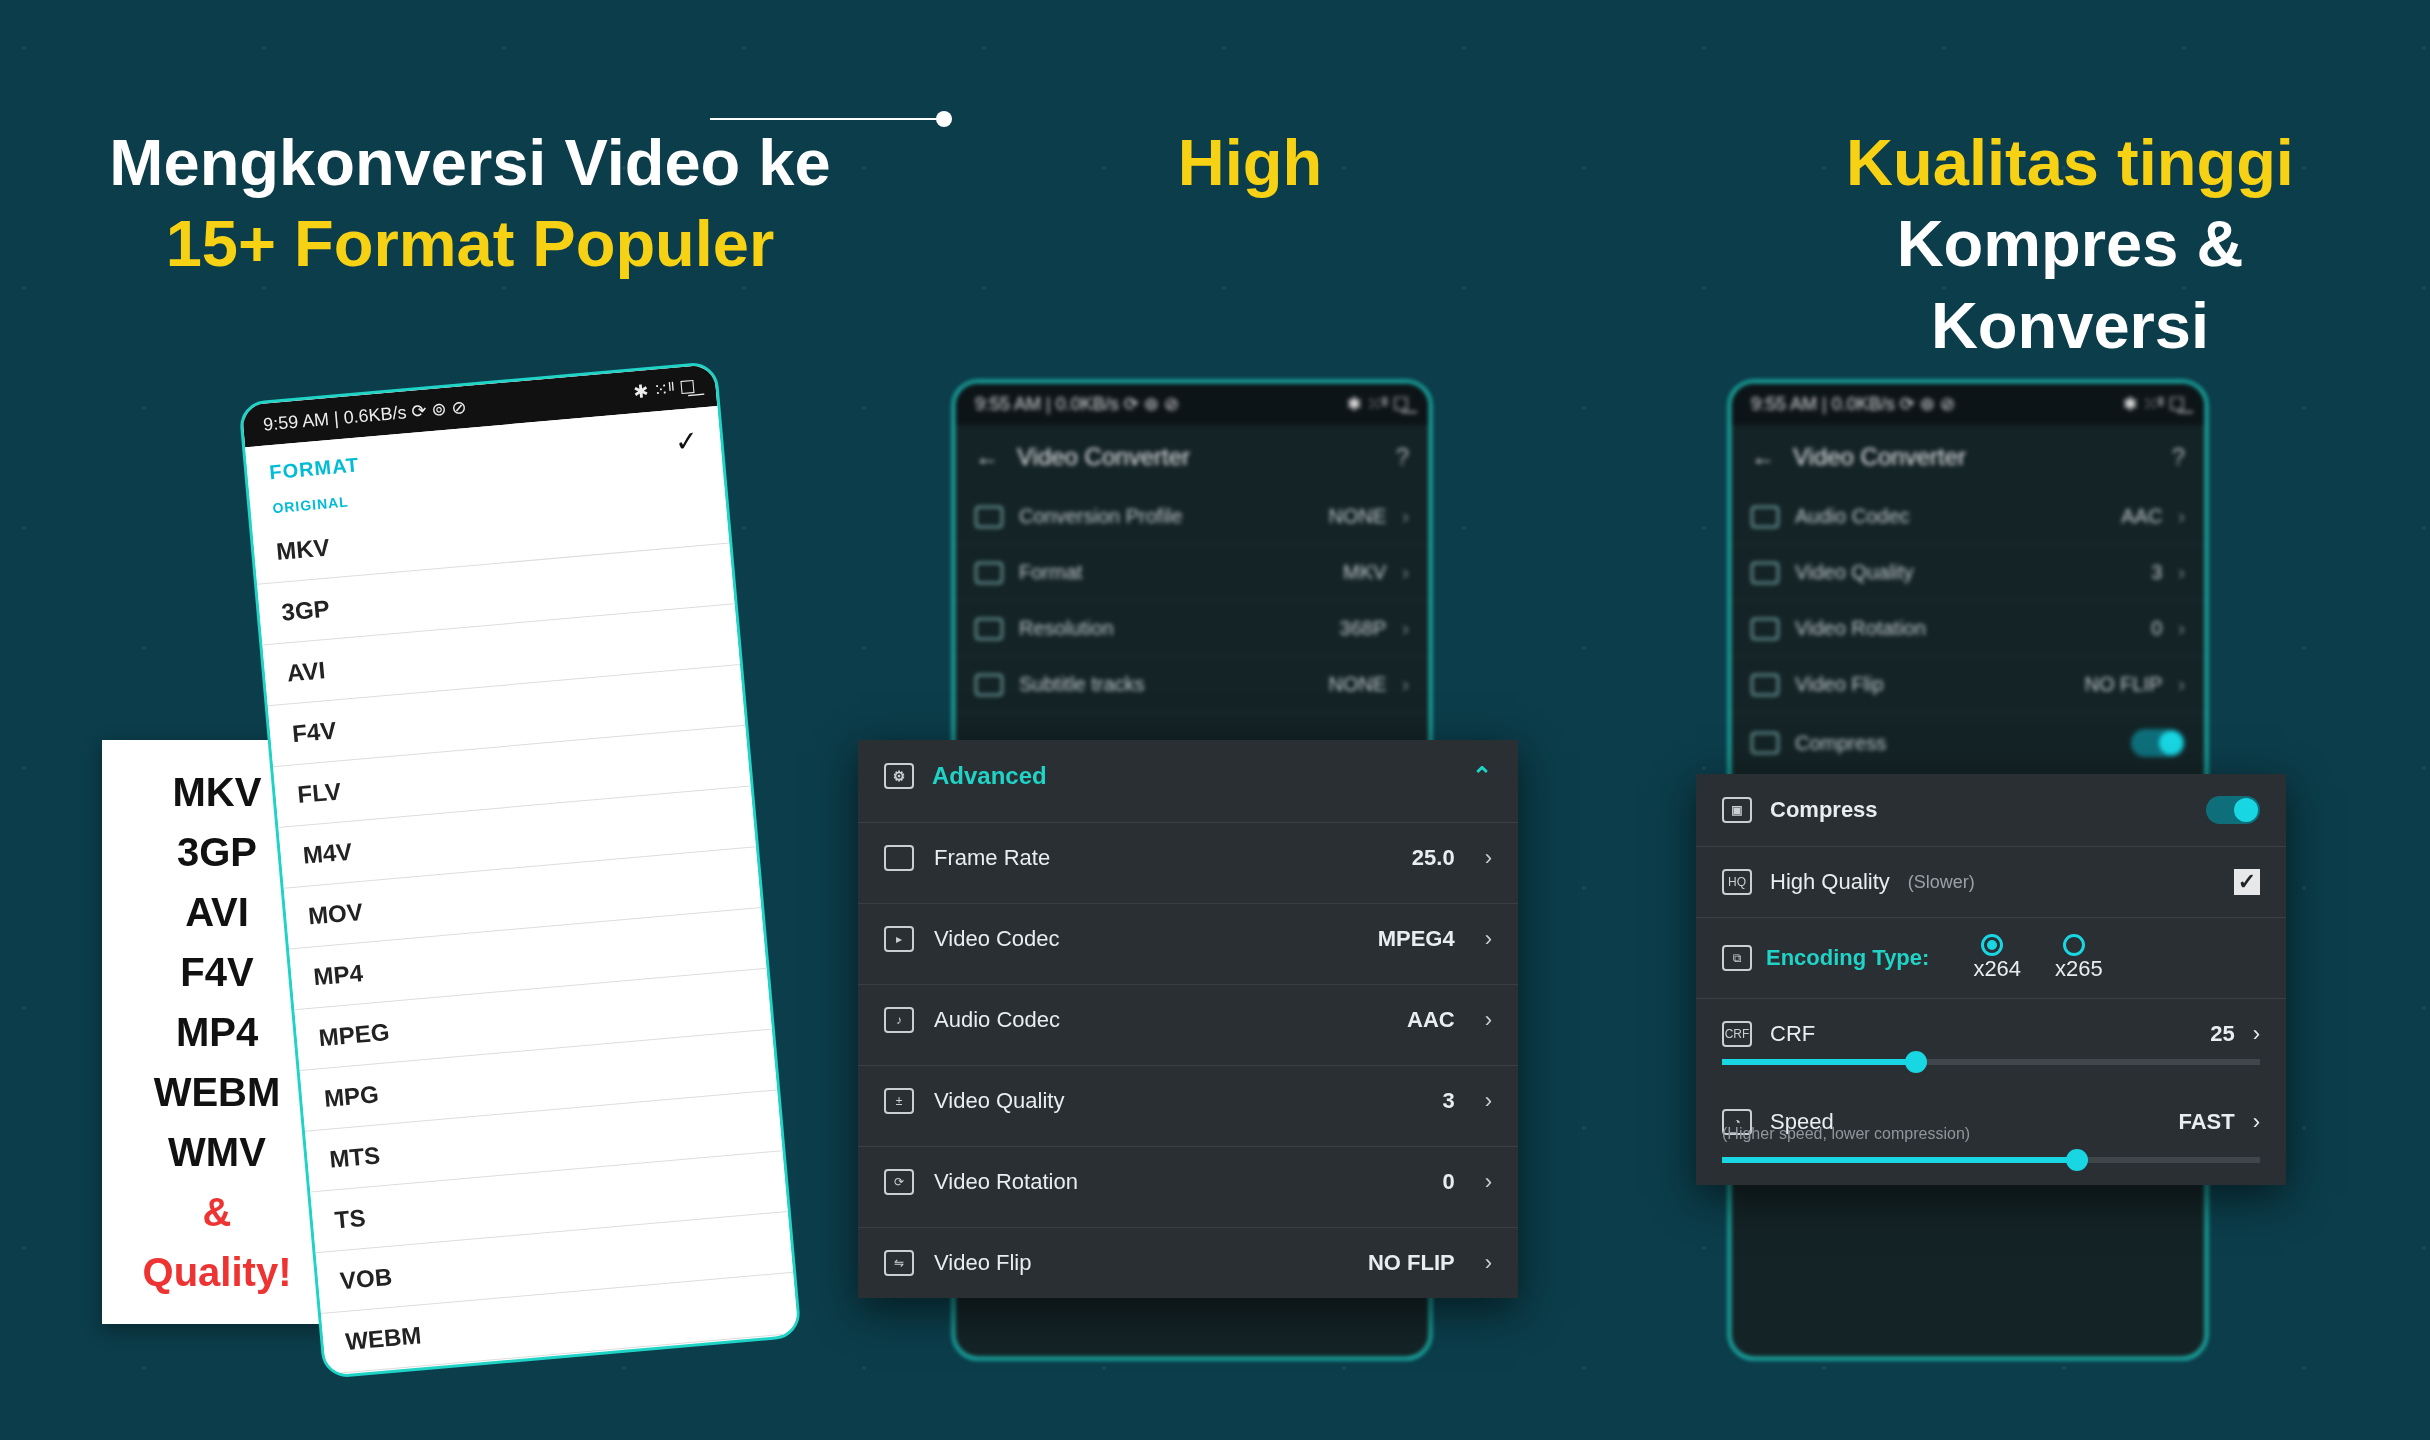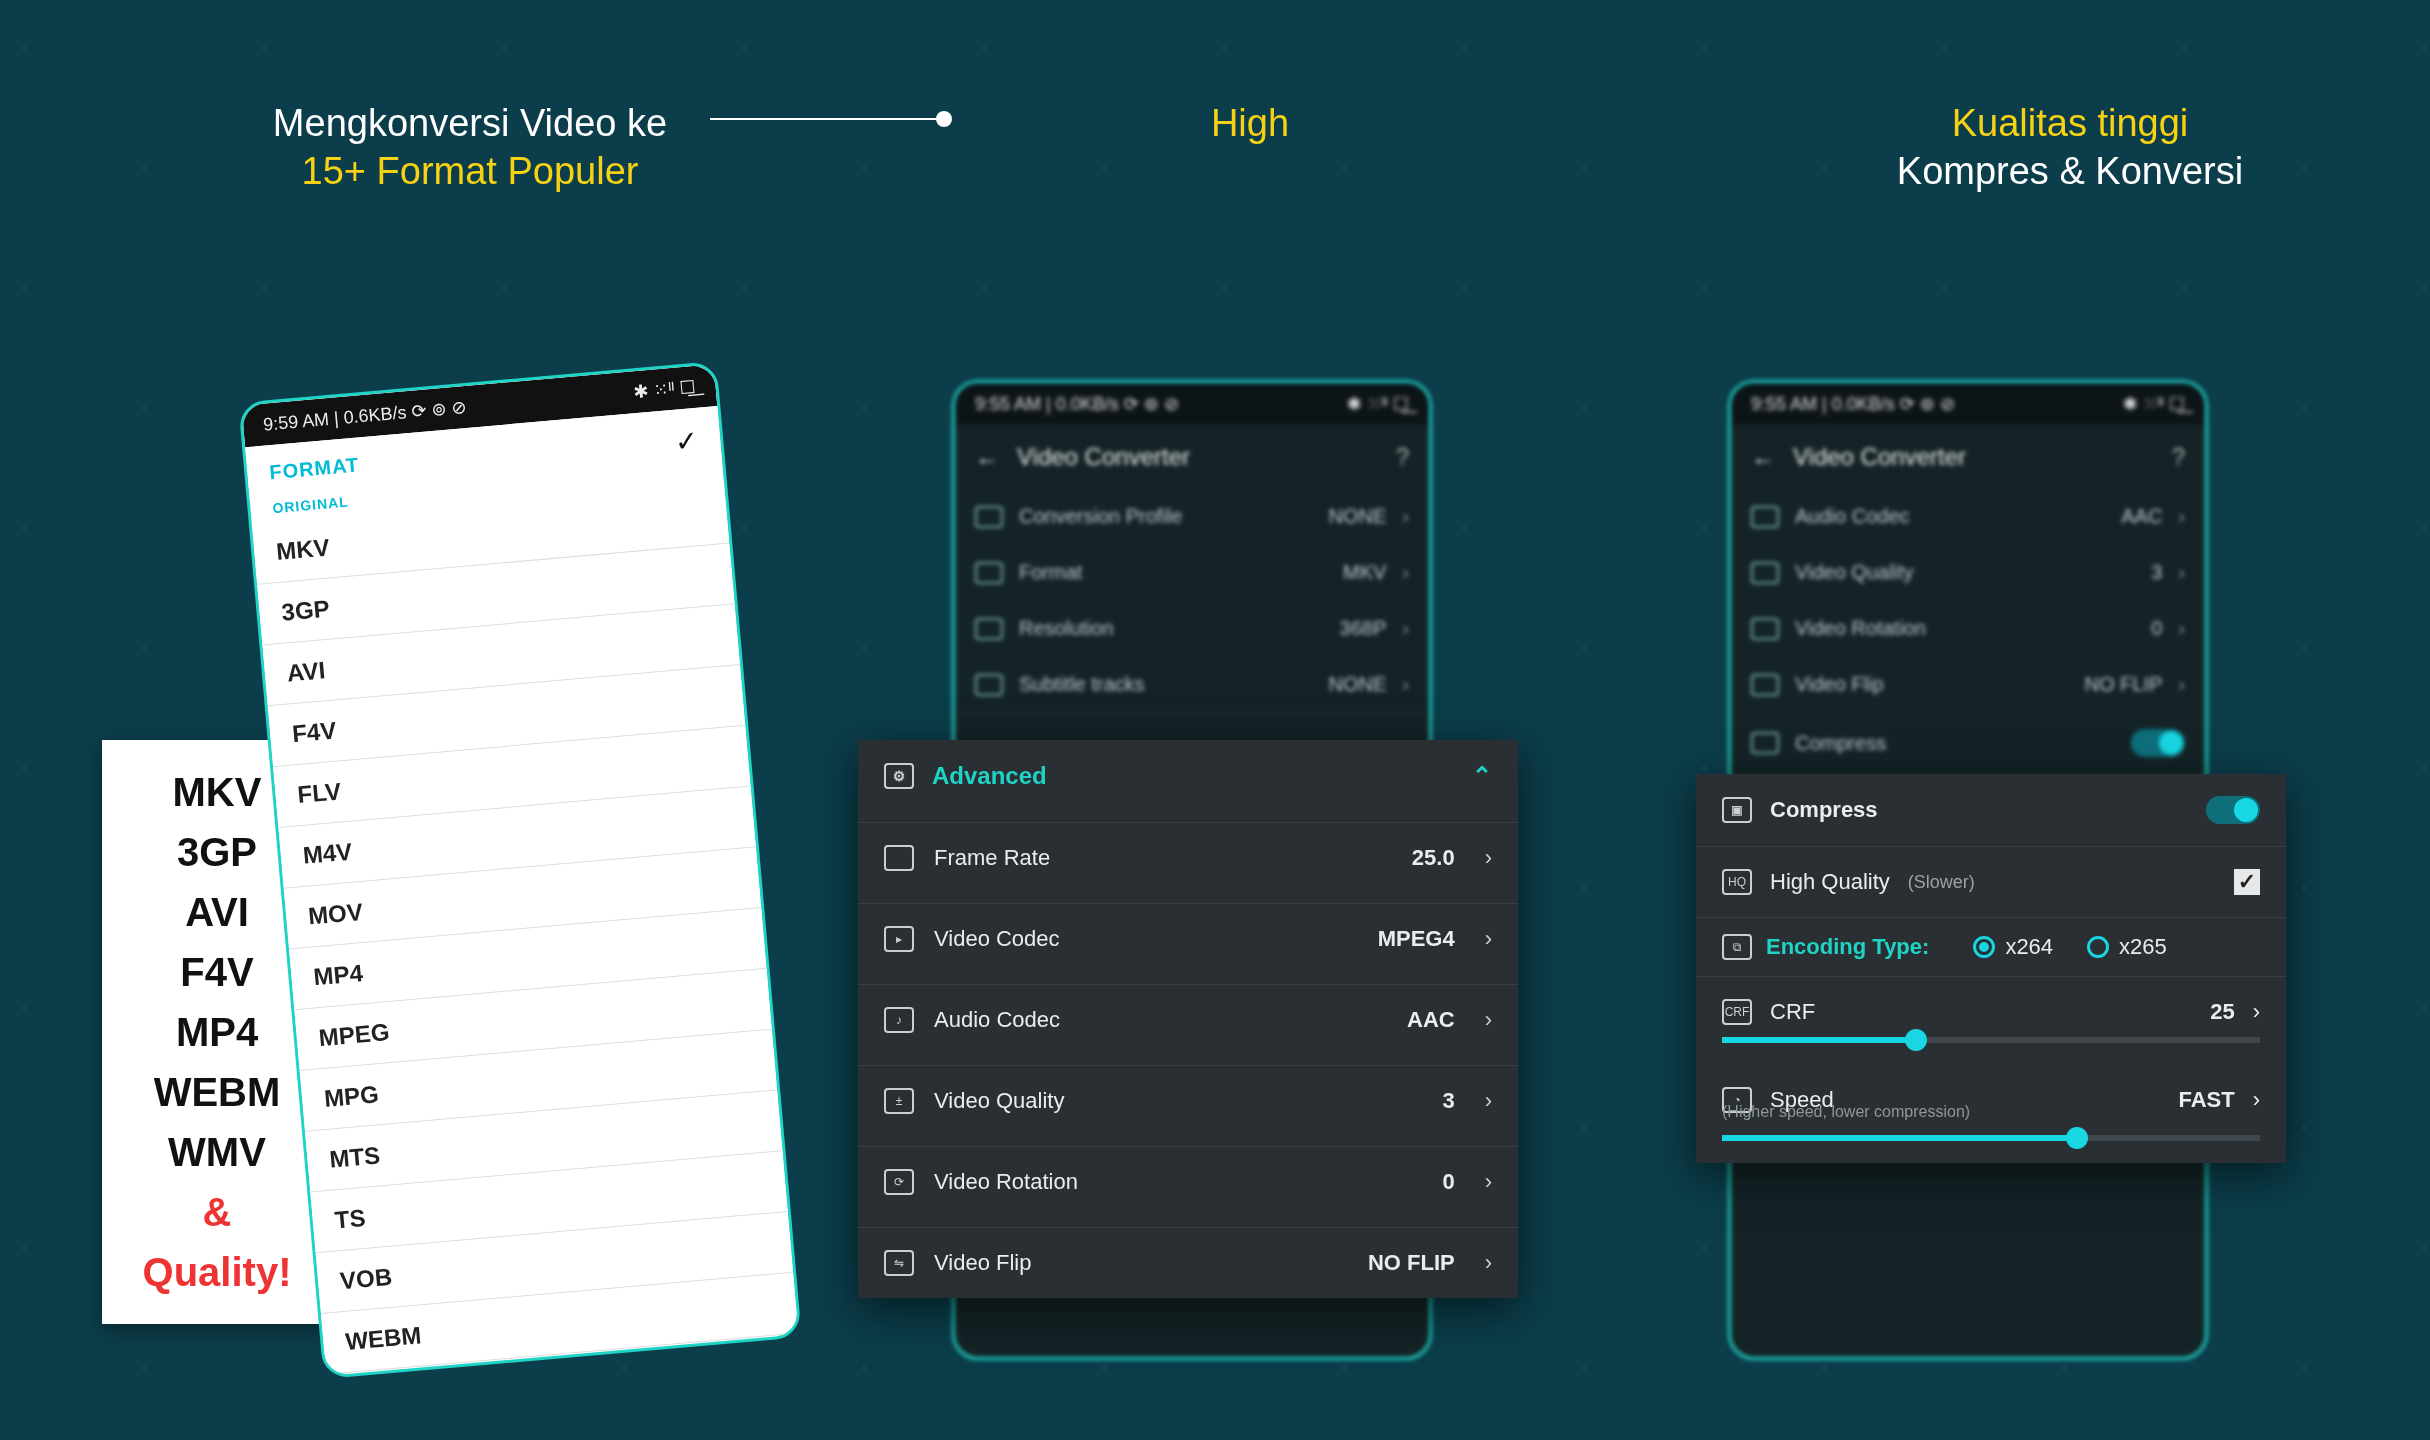"Mengkonversi Video ke" .heading { font-size: 38px -> 65px; font-weight: 400 -> 700; margin-top: none -> 22px }
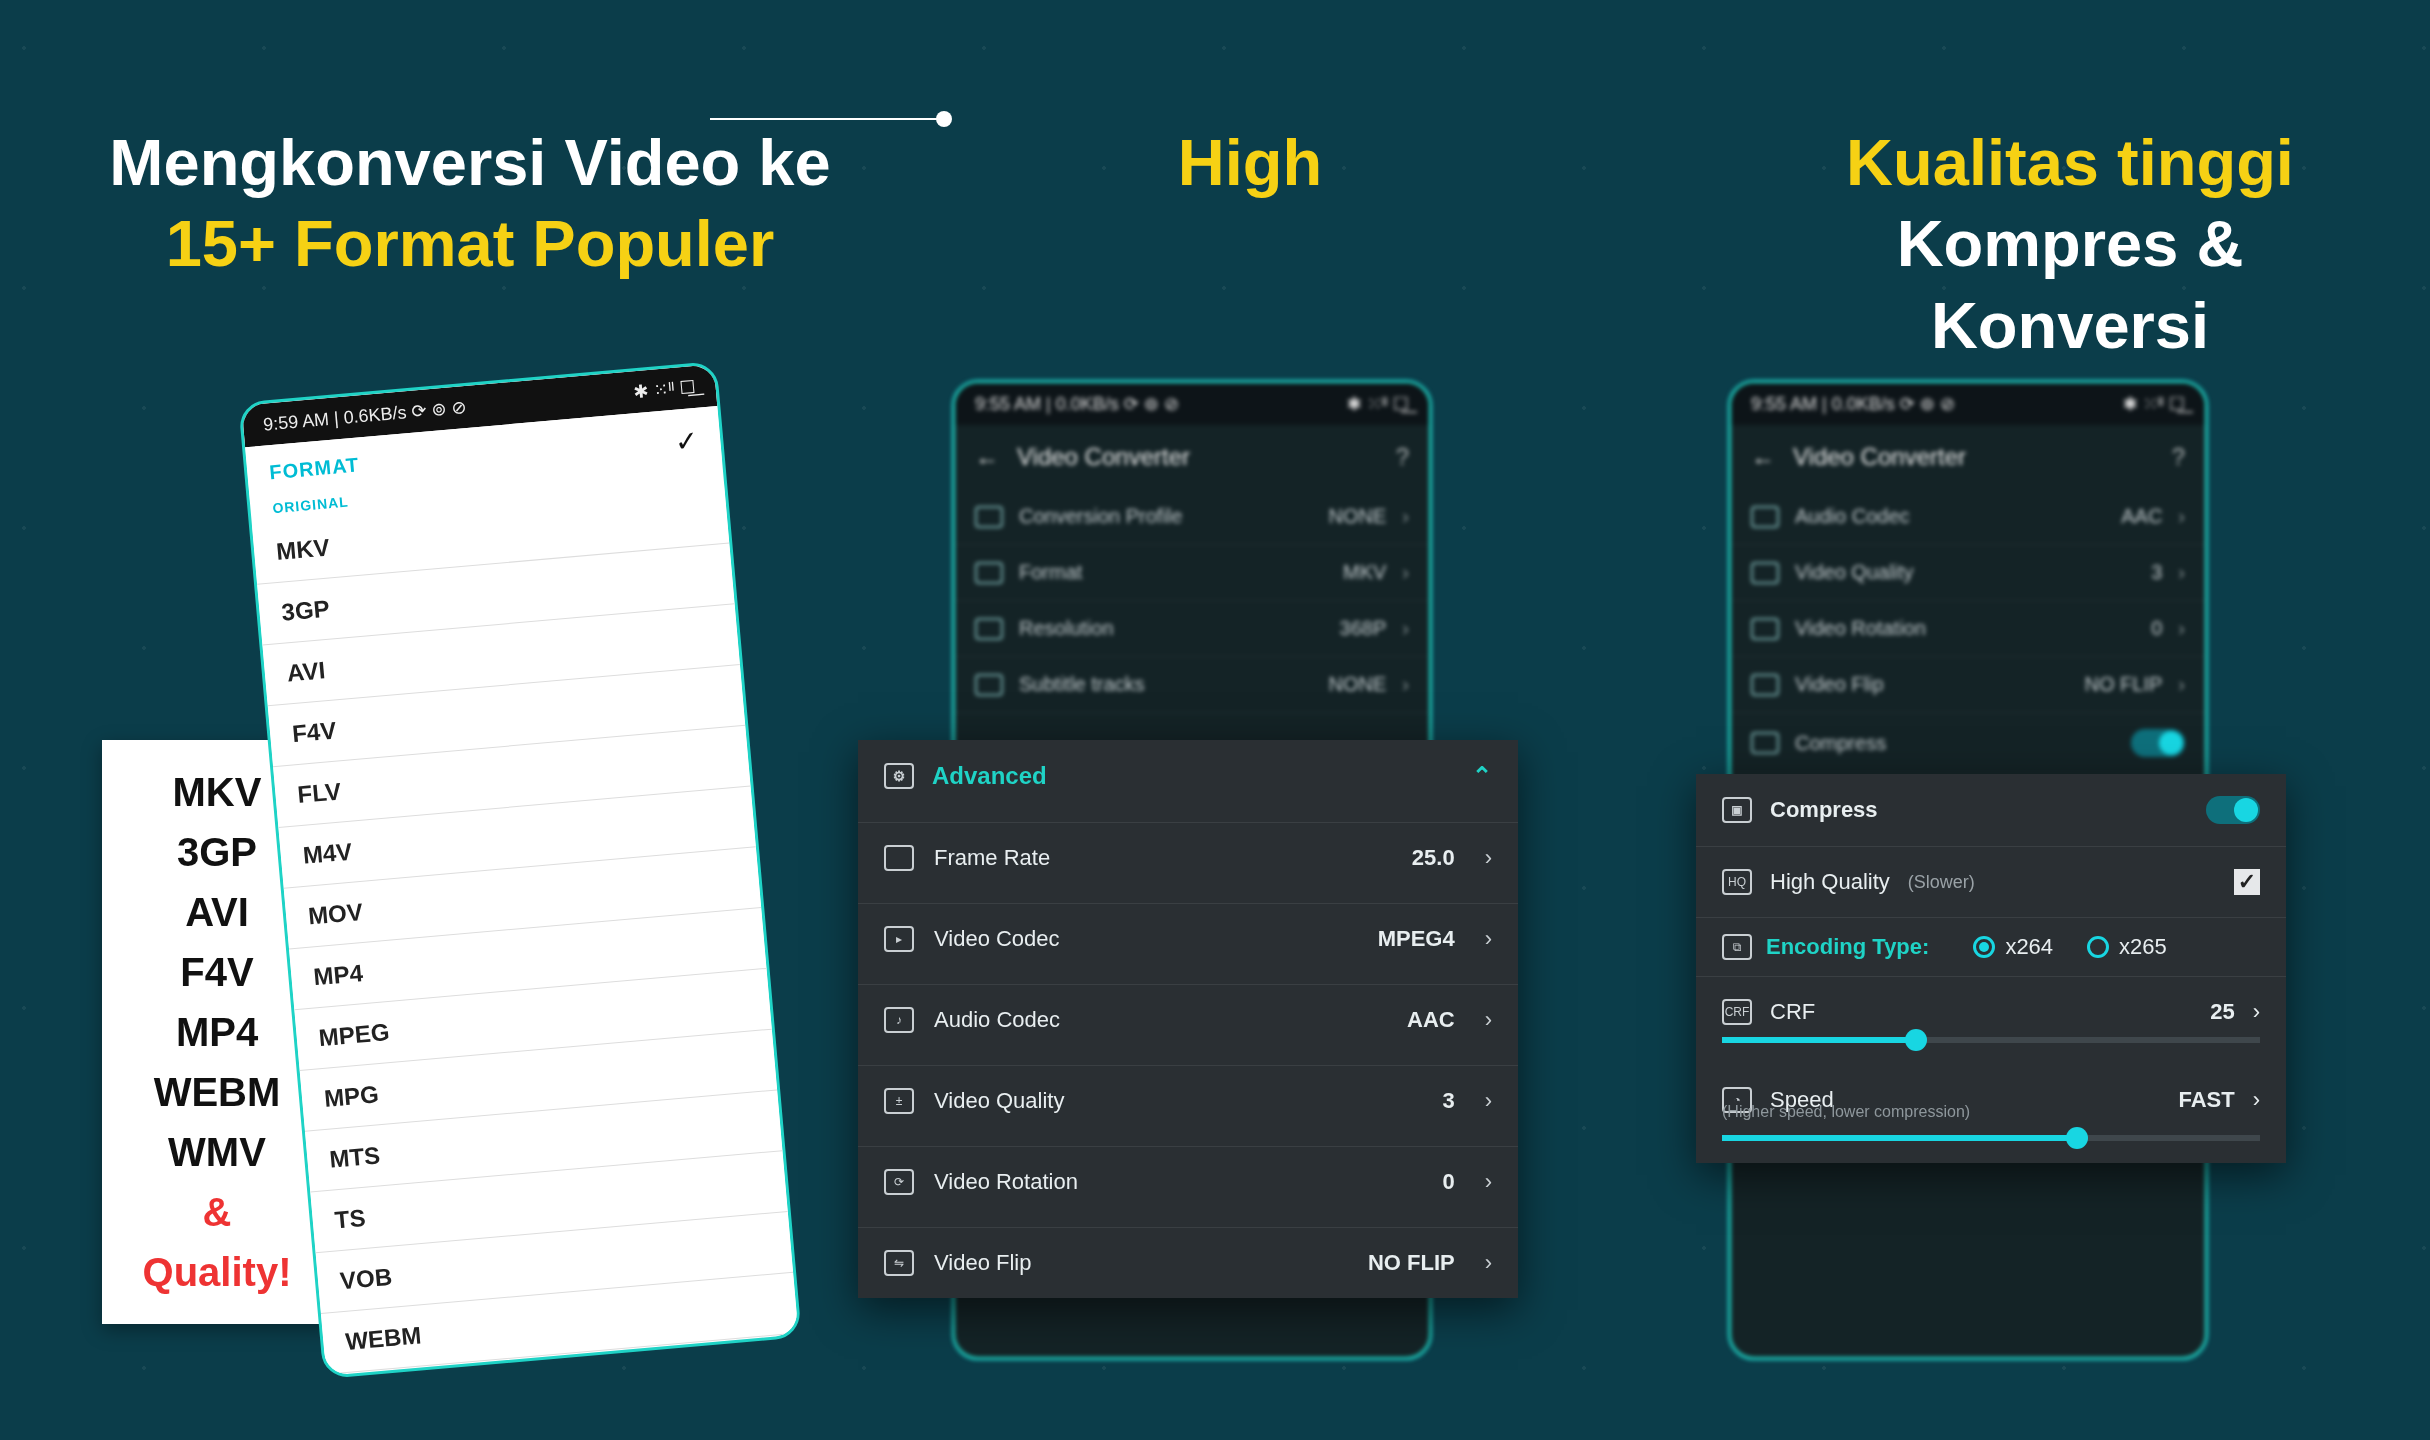"x264" .enc-row .opt { flex-direction: none -> column }
